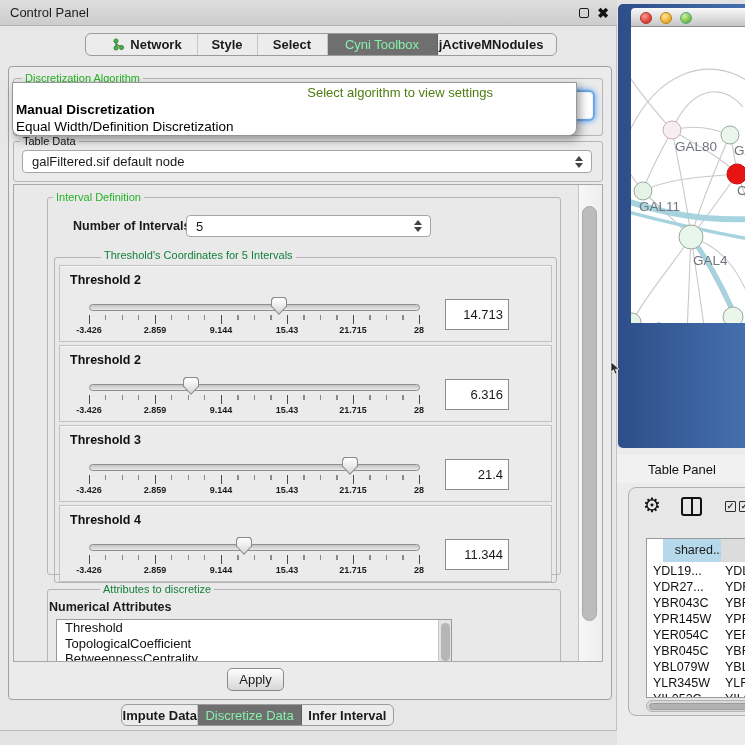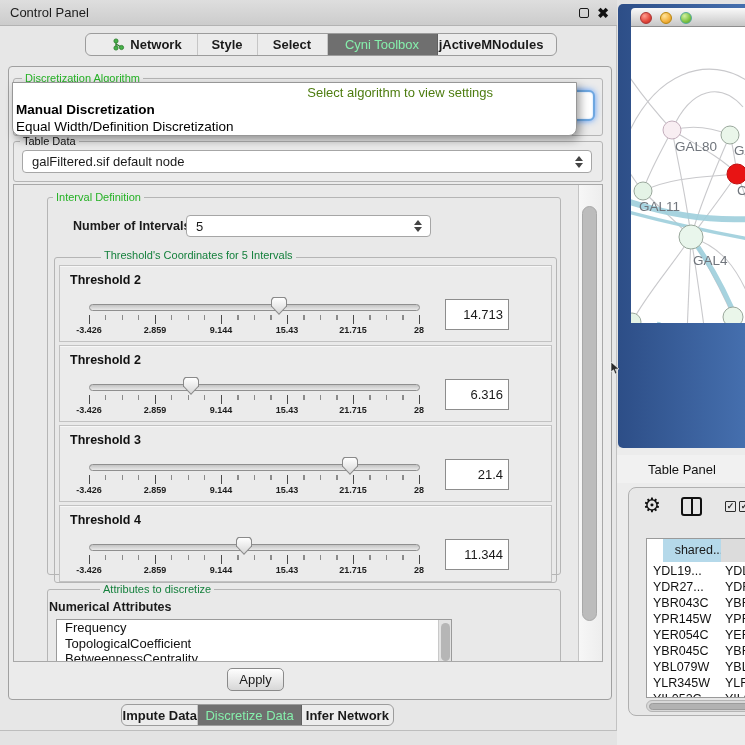"Frequency" div.attr-item { text: Frequency -> Threshold }
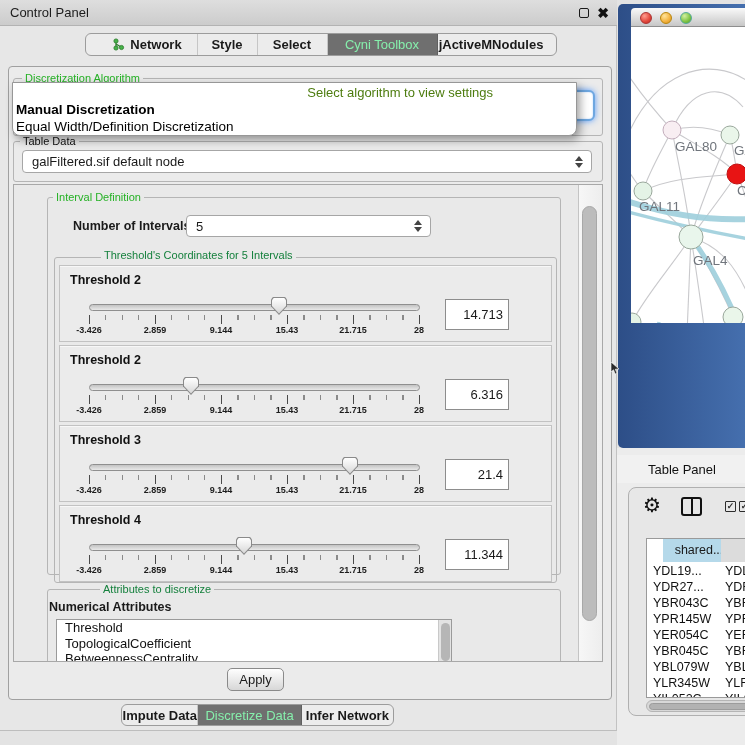"Infer Network" span { text: Network -> Interval }
